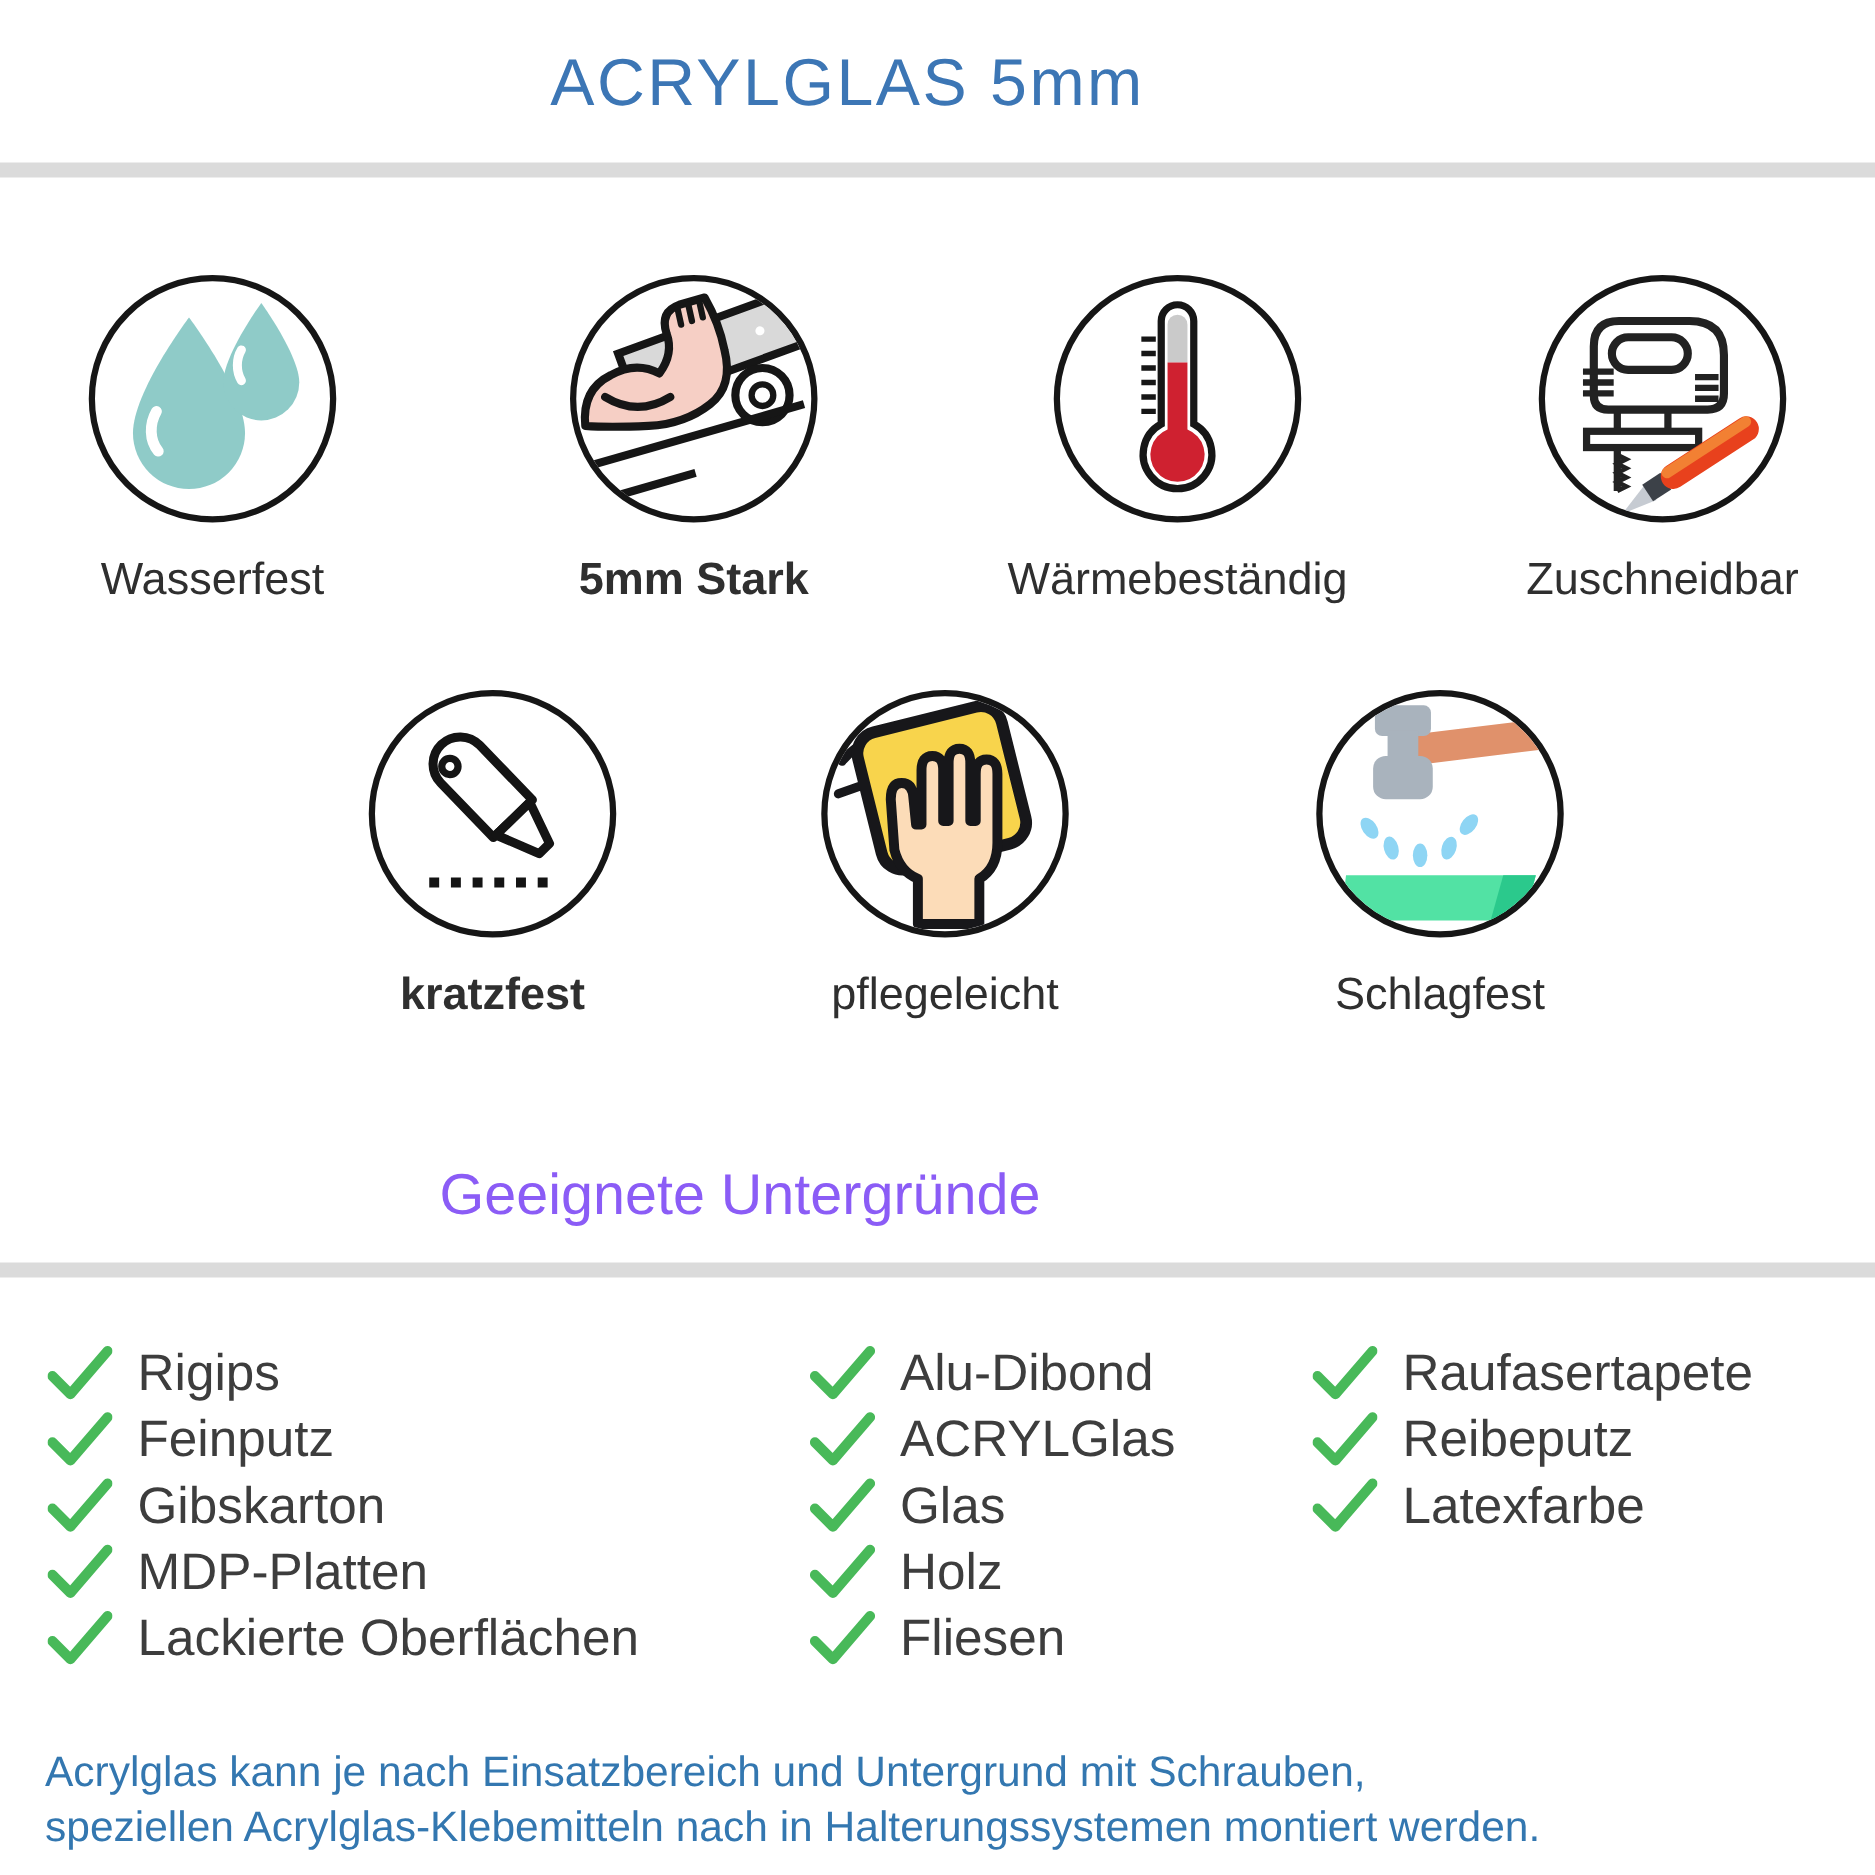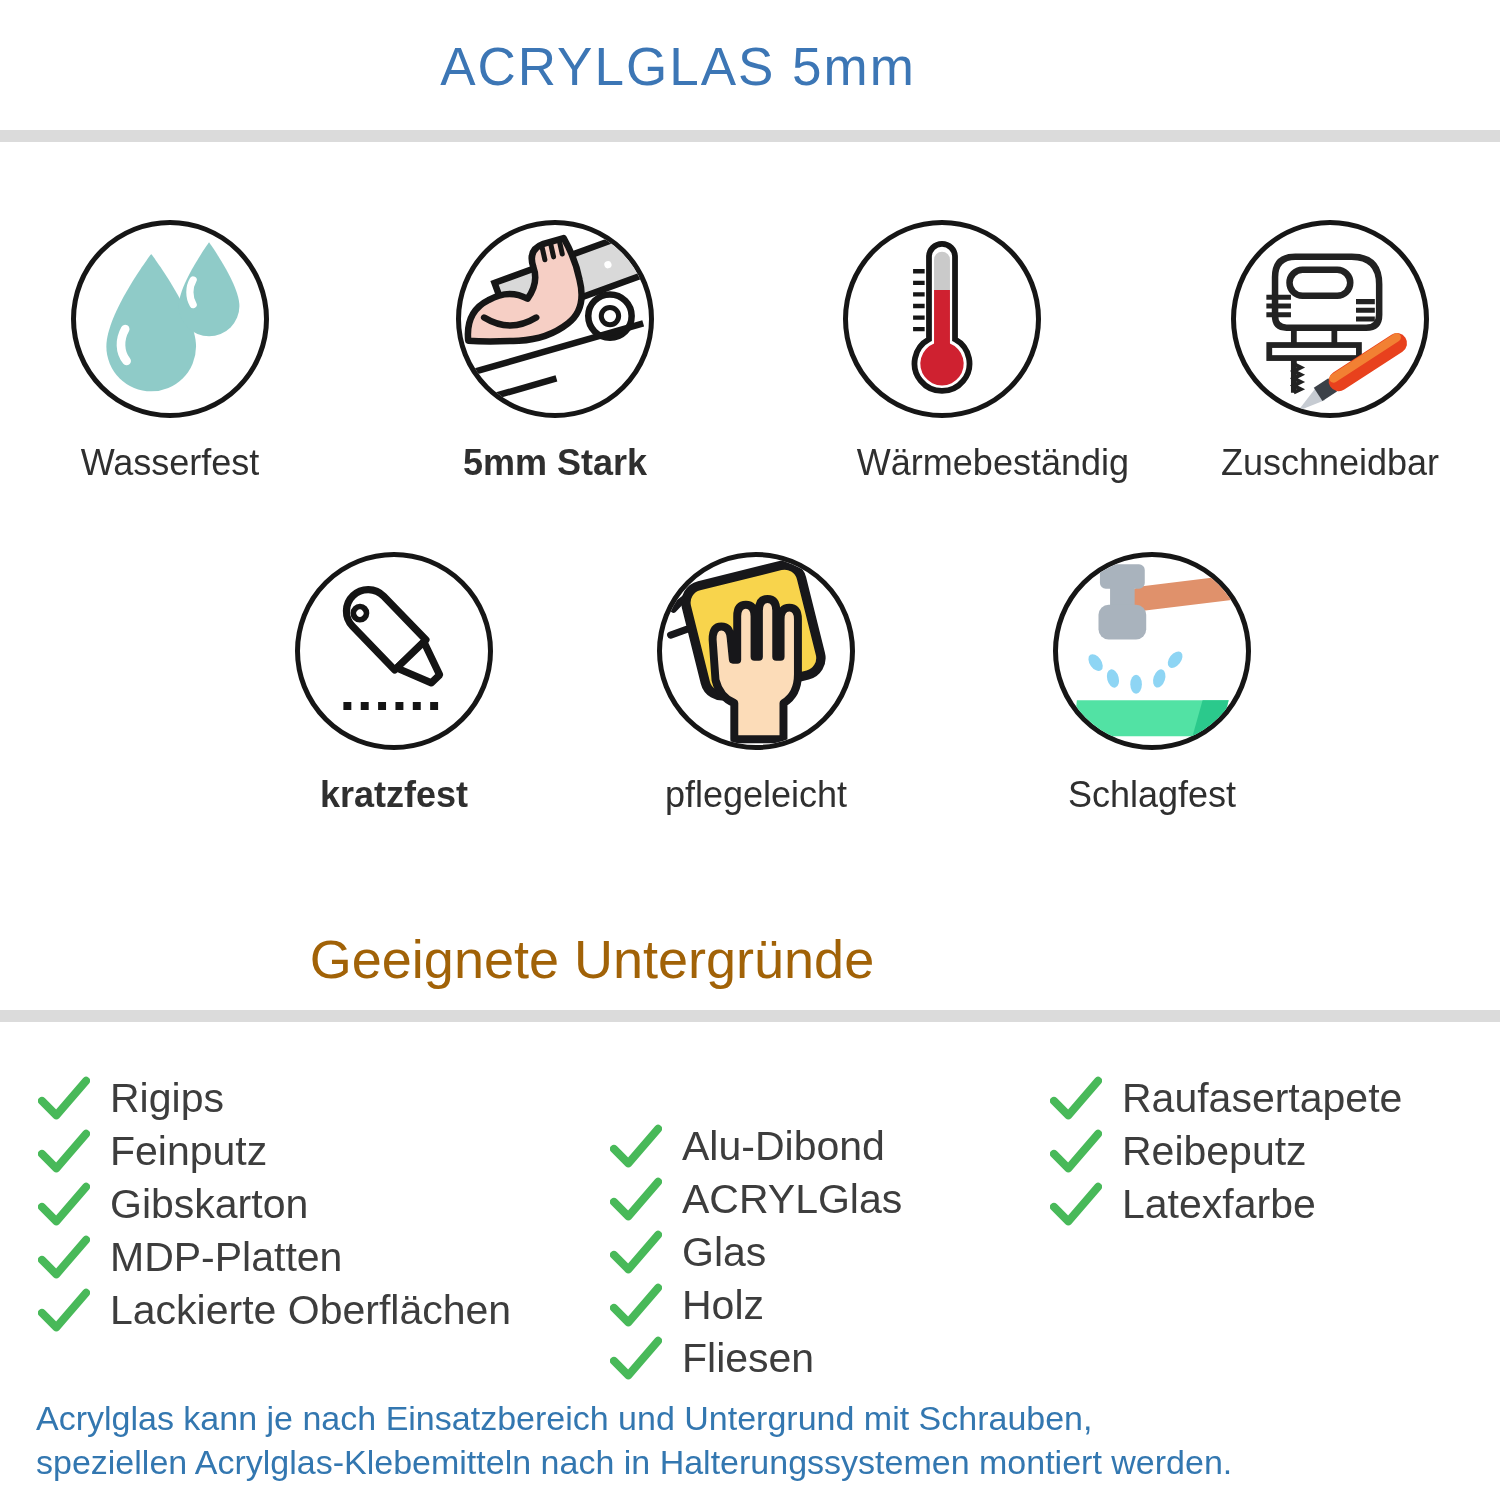"Wärmebeständig" div.feature { text-align: right -> none }
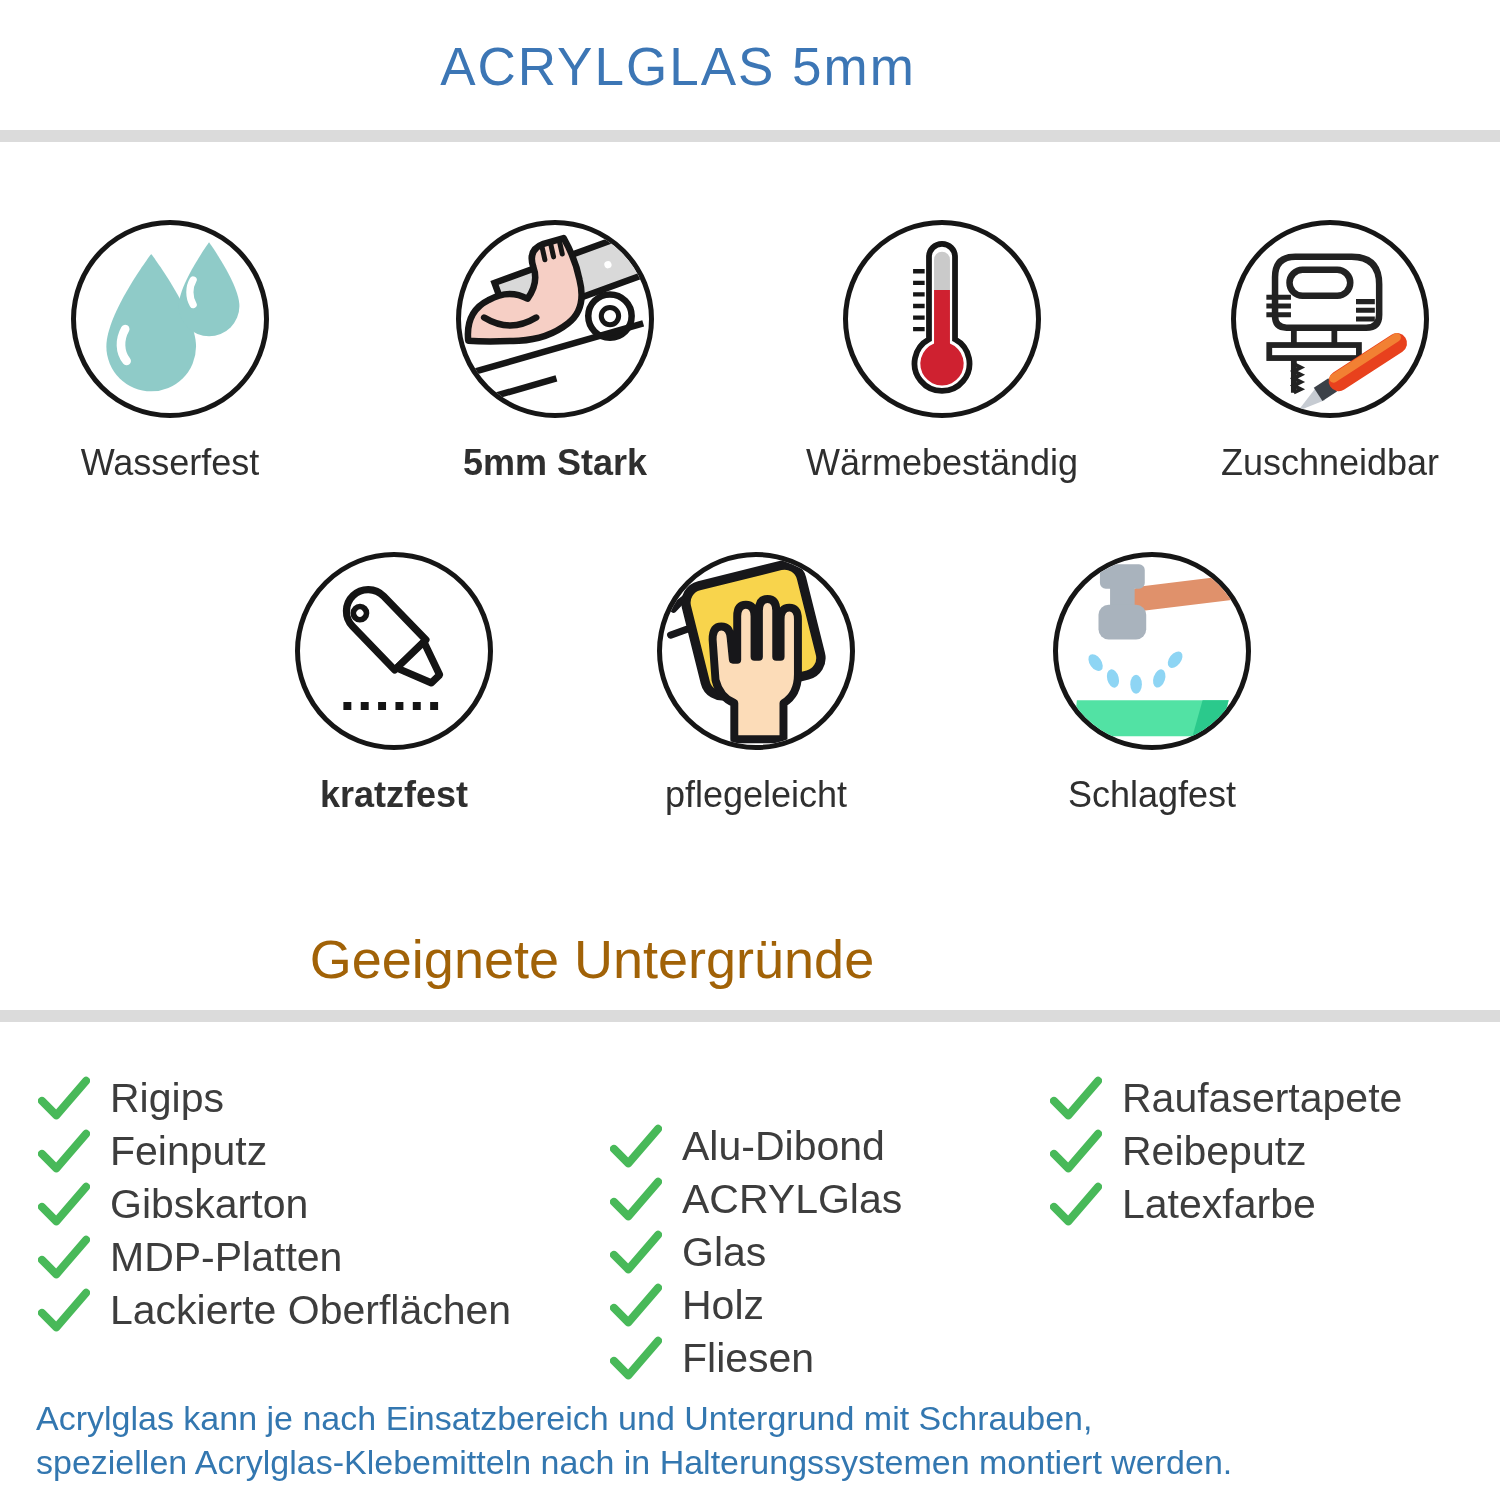"Geeignete Untergründe" .section-title { color: #a16207 -> #8b5cf6; font-size: 54px -> 46px }
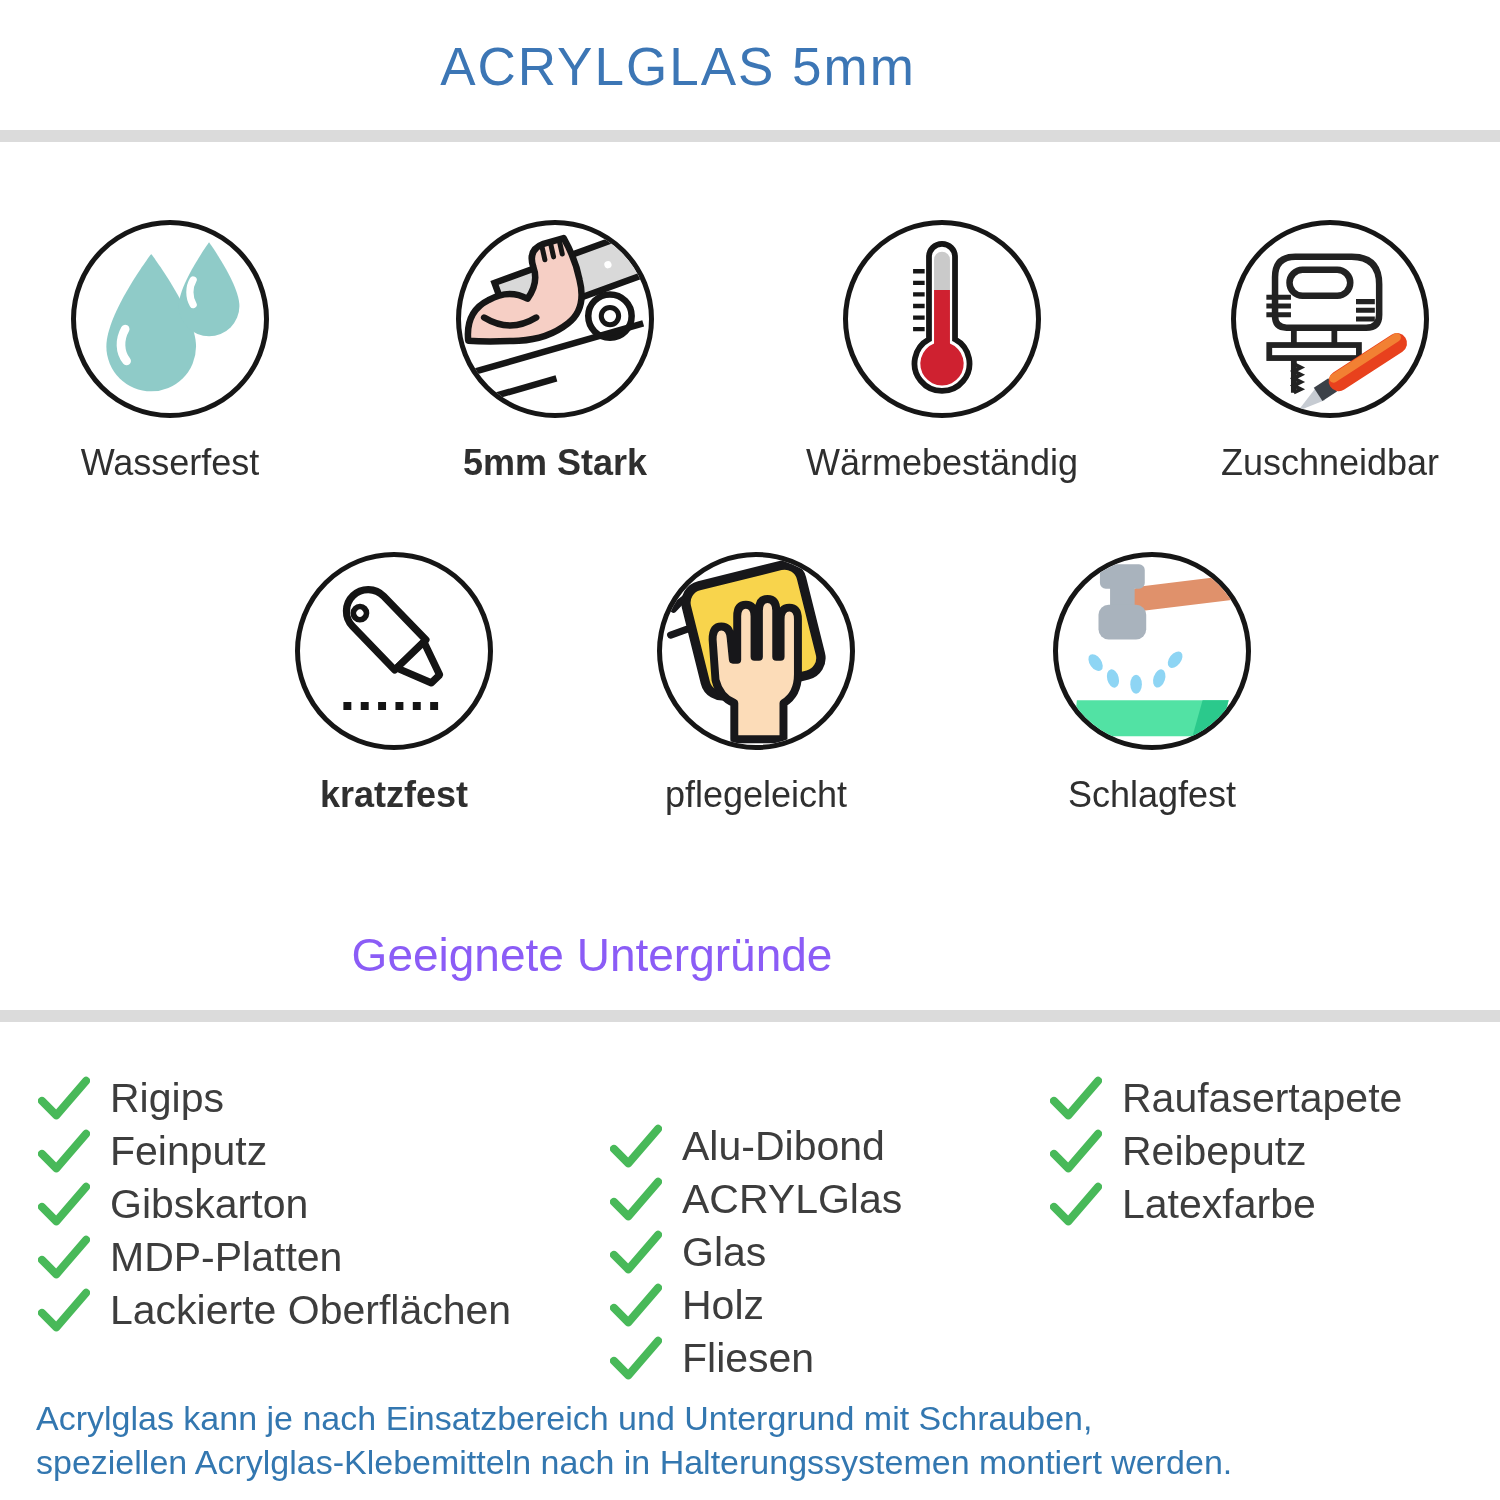"Alu-Dibond" #col2 { left: 610px -> 648px; margin-top: 48px -> none }
